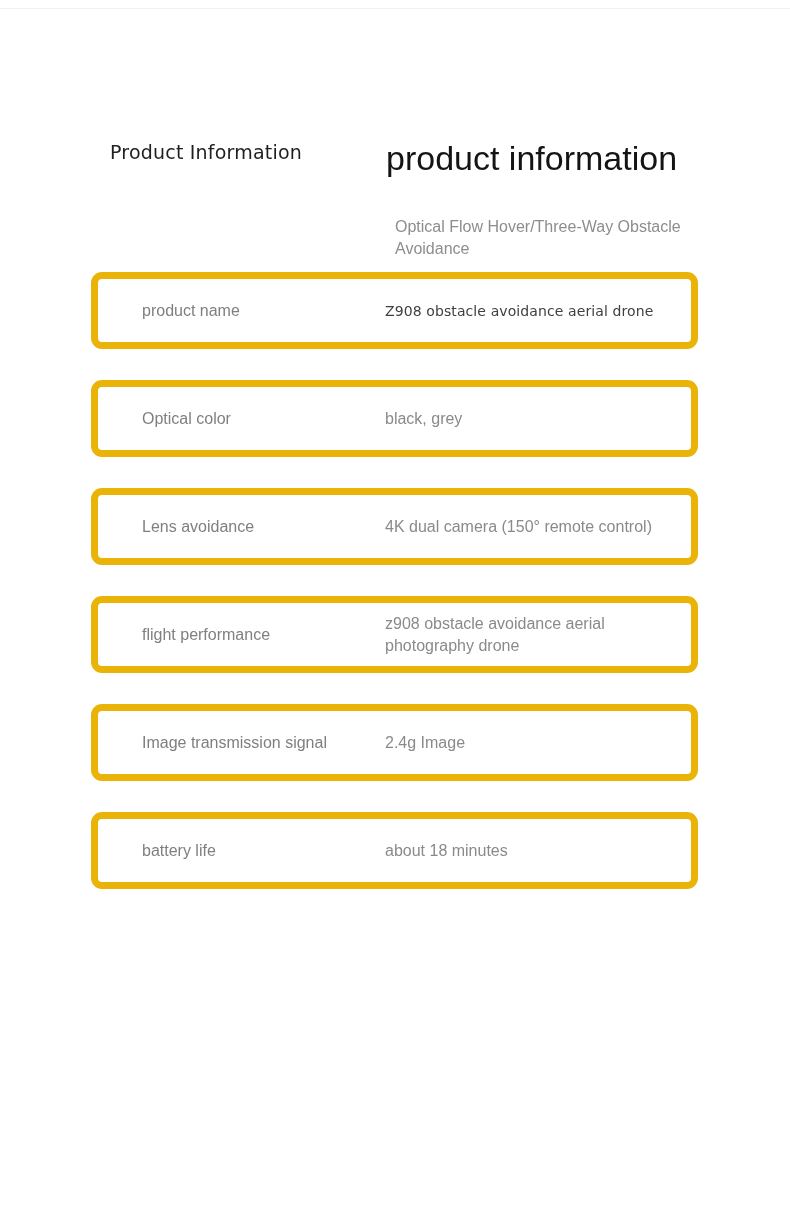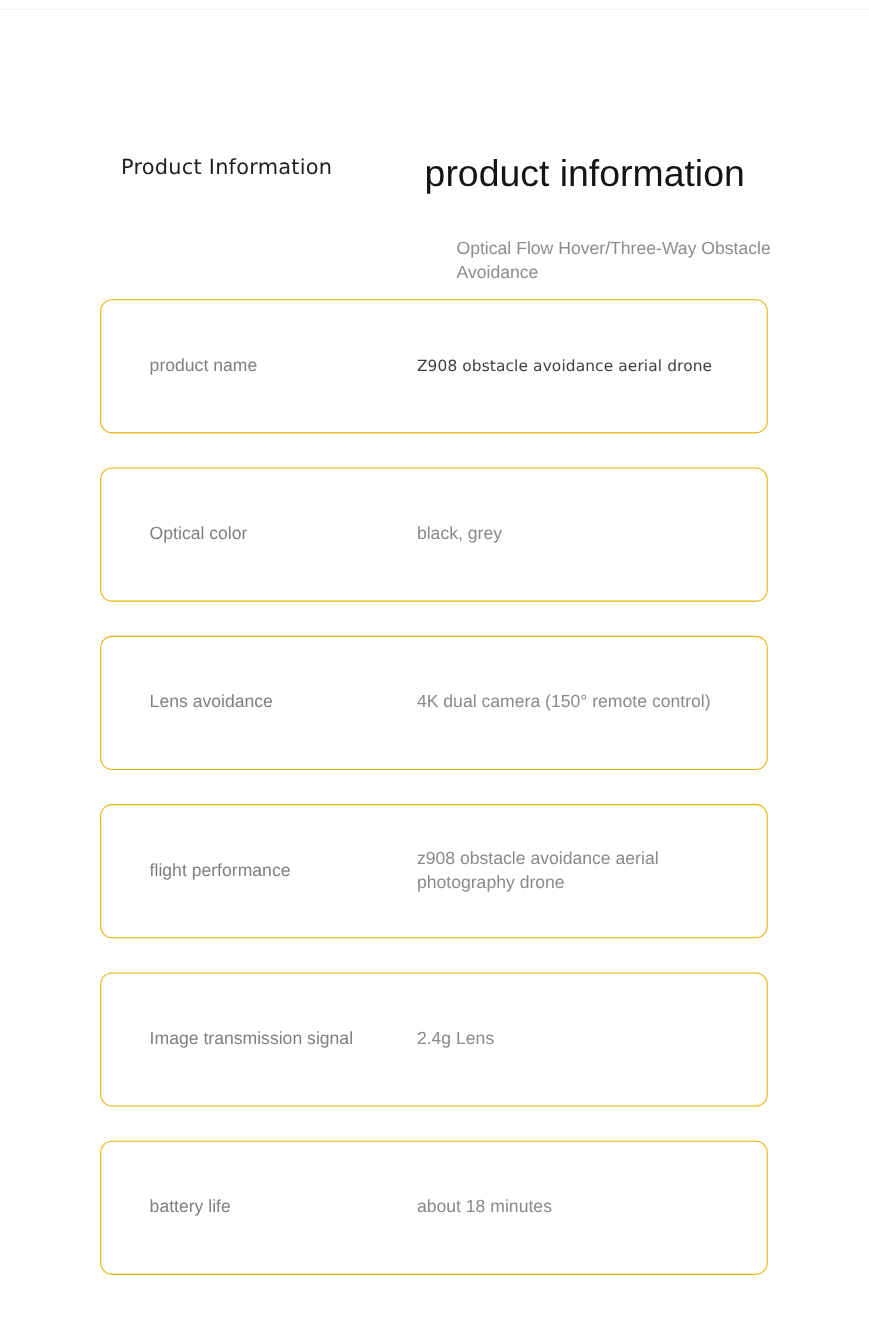"Optical Flow Hover/Three-Way Obstacle" .subtitle { left: 415px -> 395px }
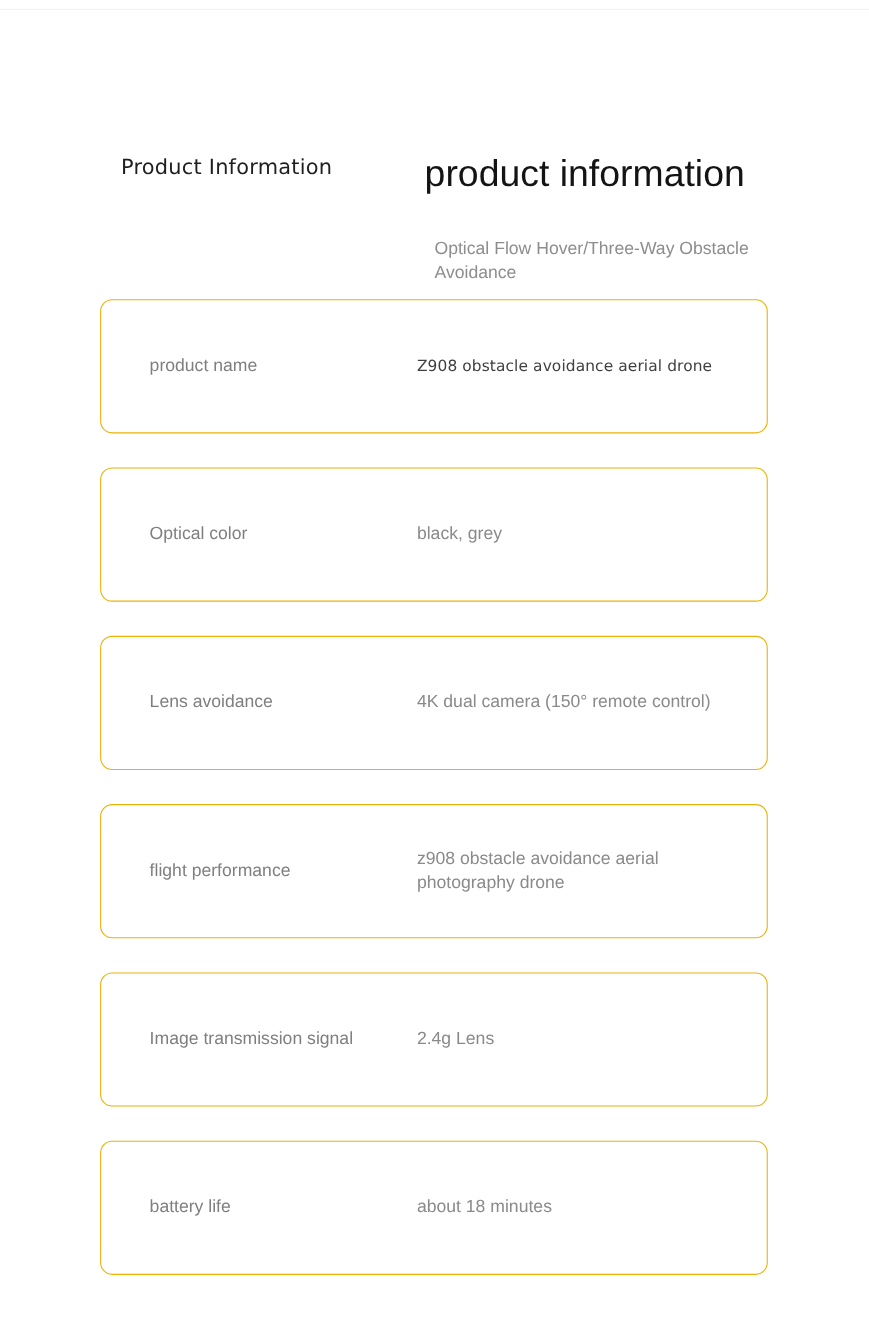"product name" .spec-card { border: 1px solid #eab308 -> 7px solid #eab308; height: 122px -> 77px }
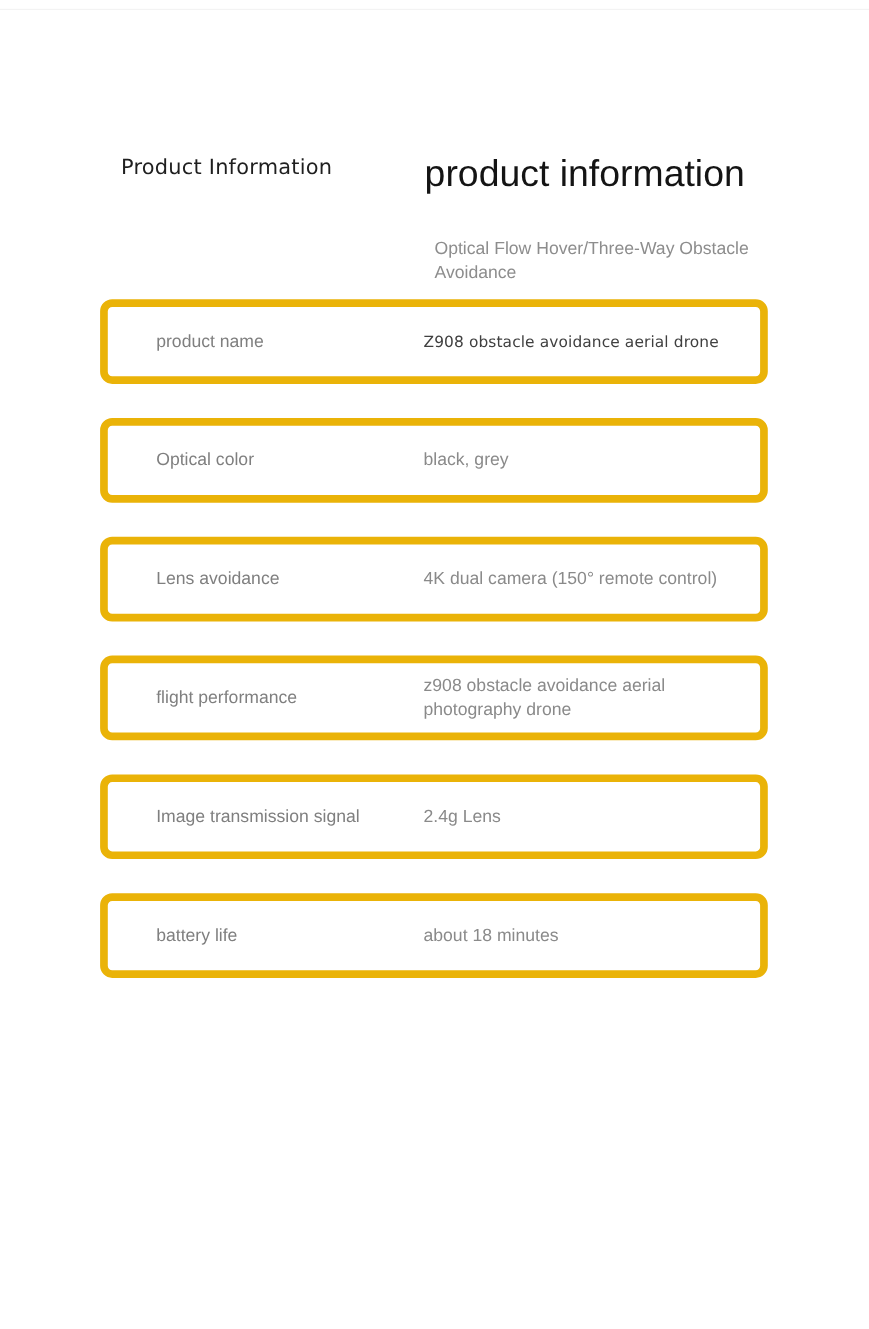"2.4g Lens" div.spec-value { text: Lens -> Image }
